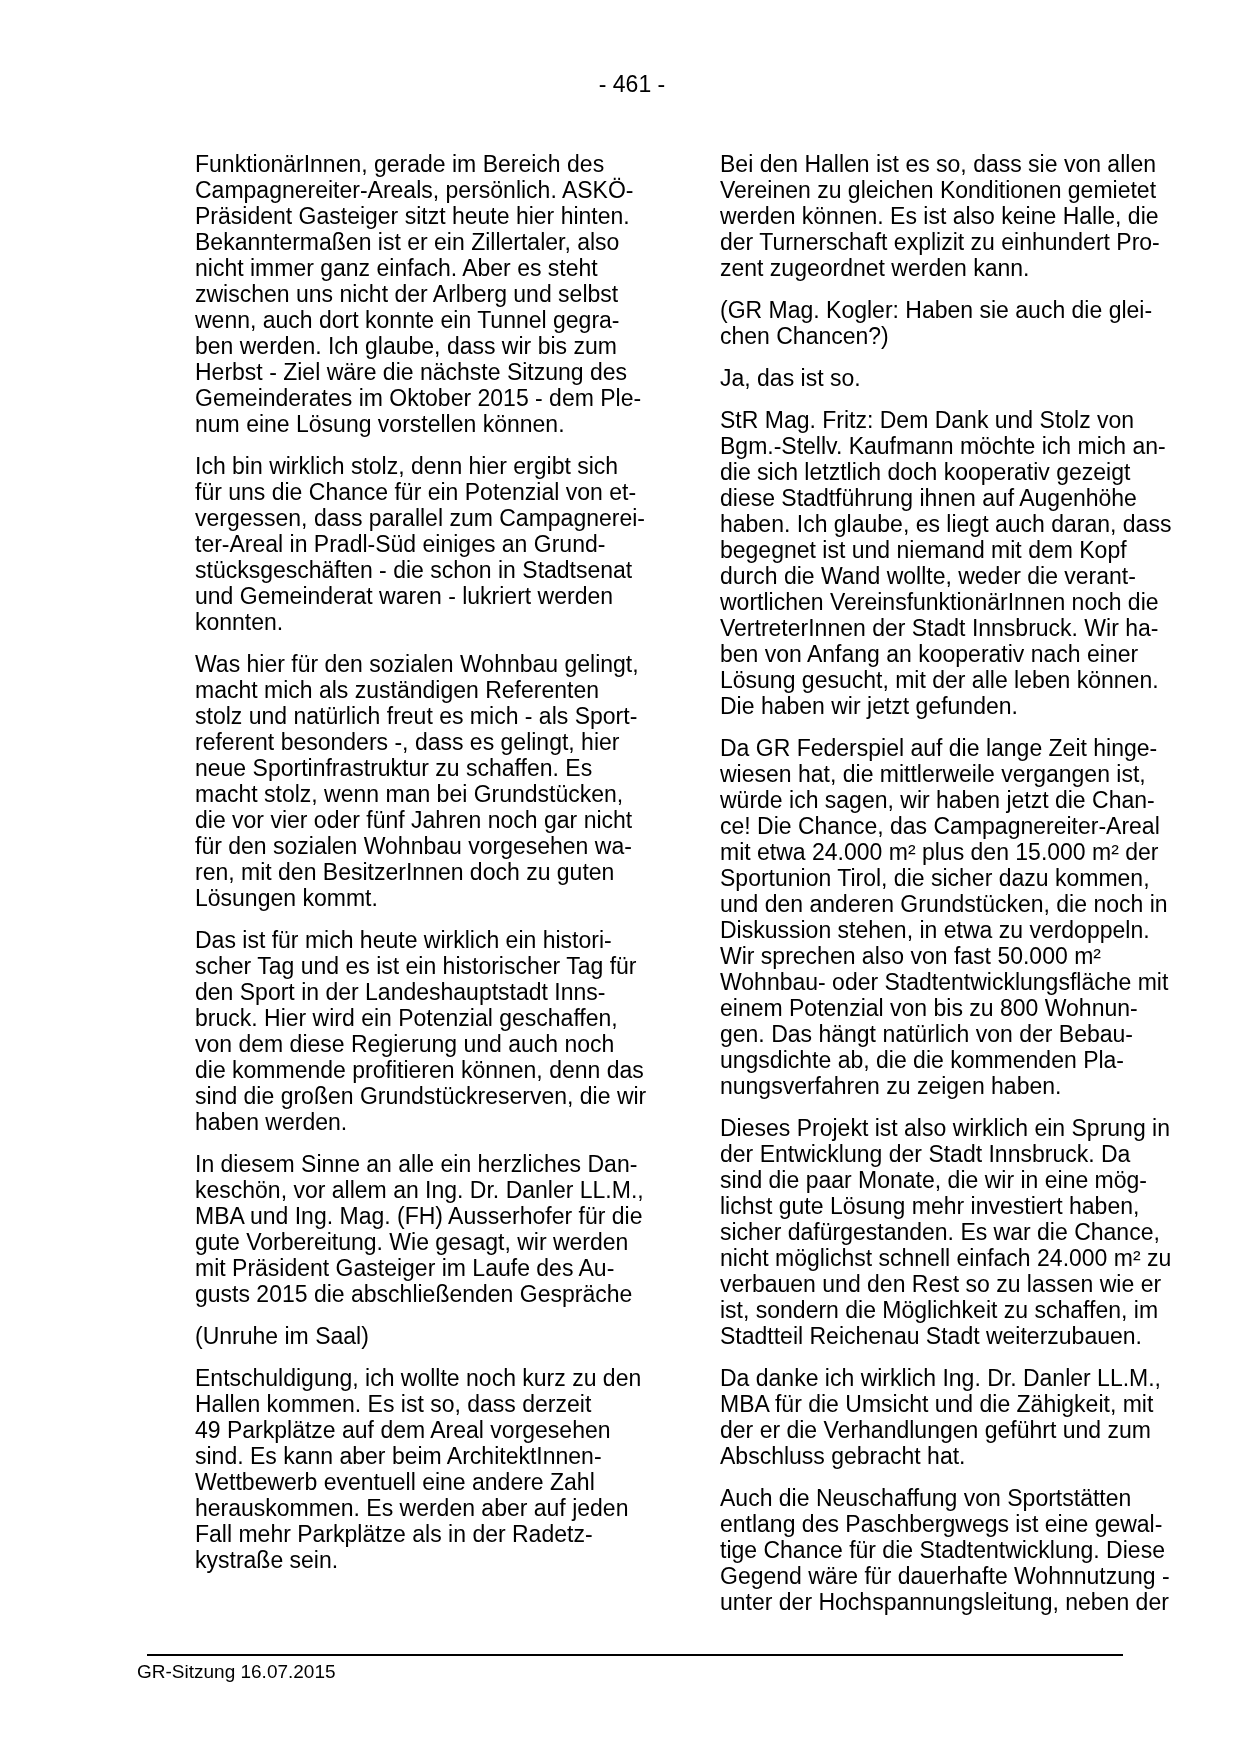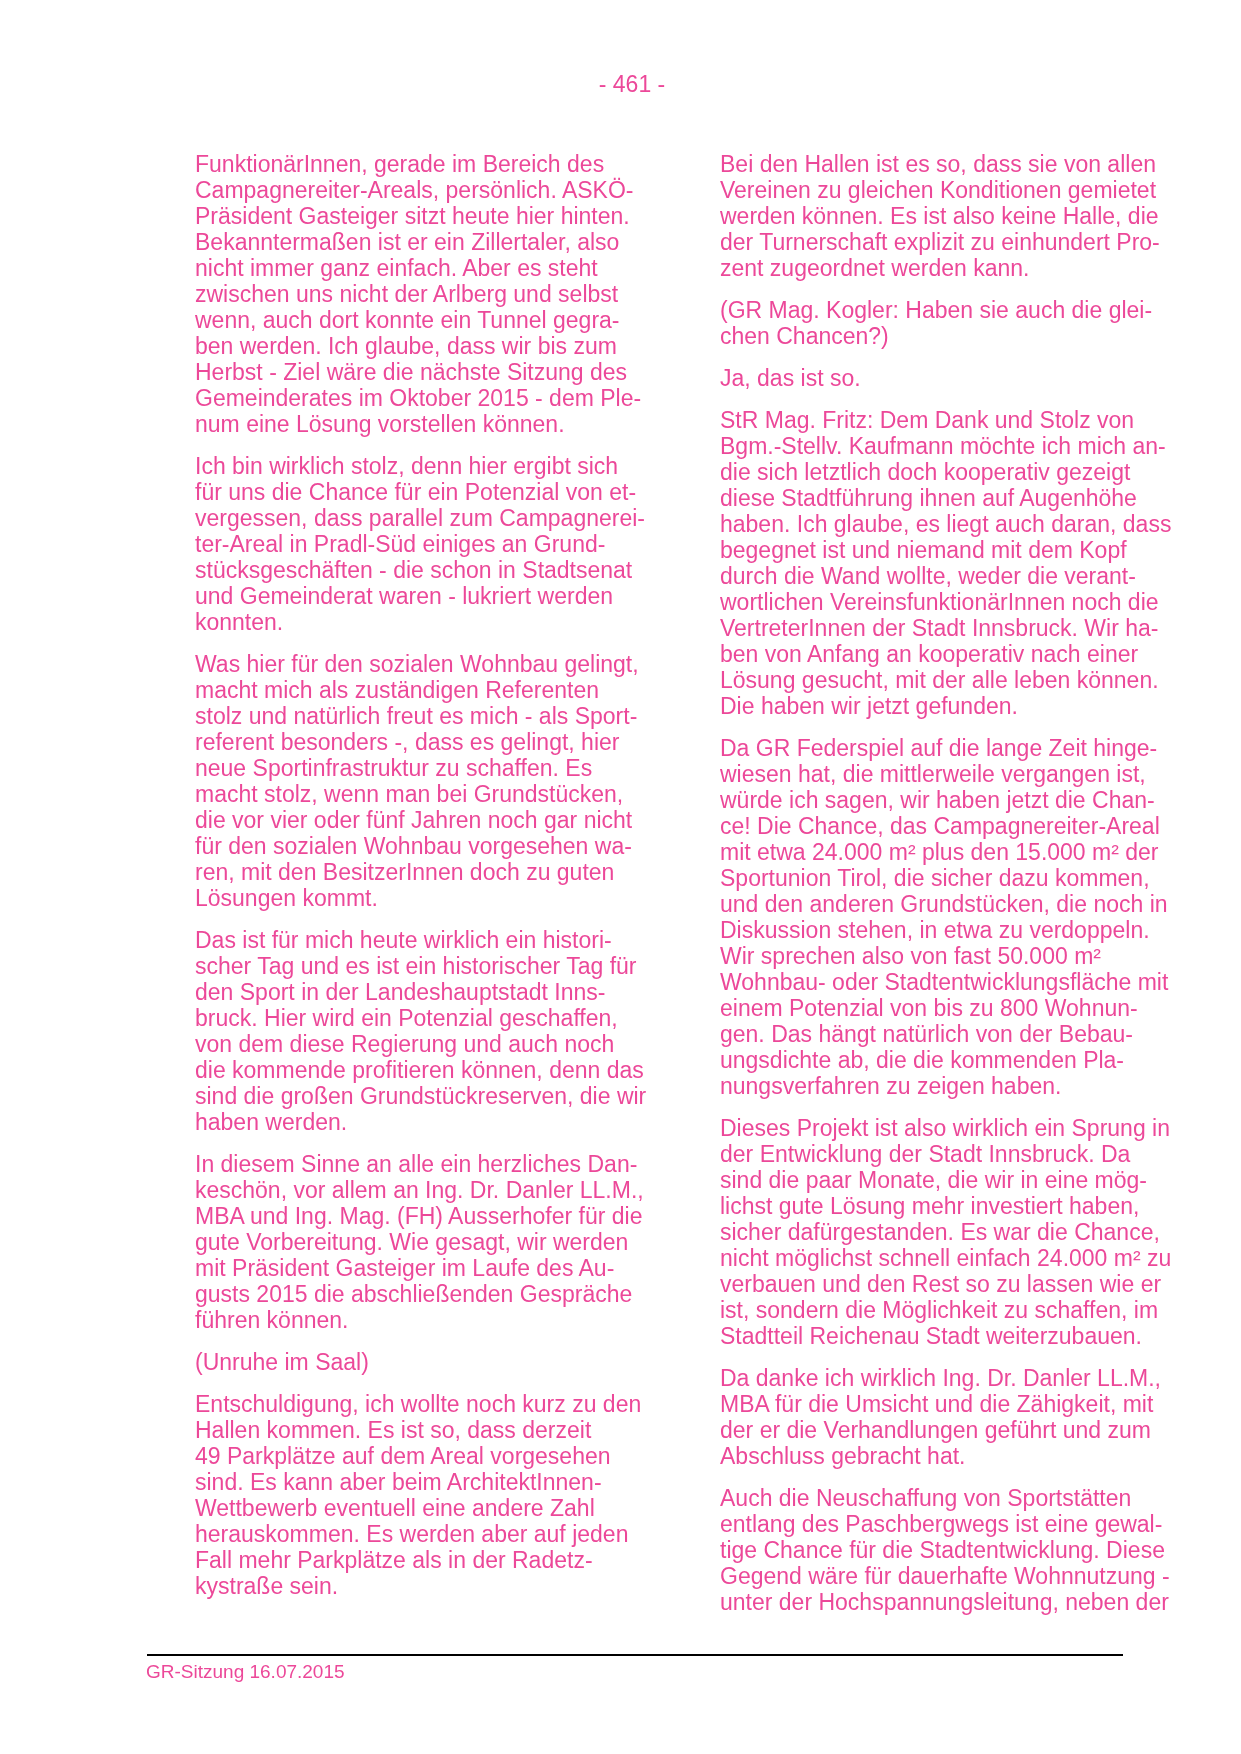"- 461 -" .page { color: #ec4899 -> #000000 }
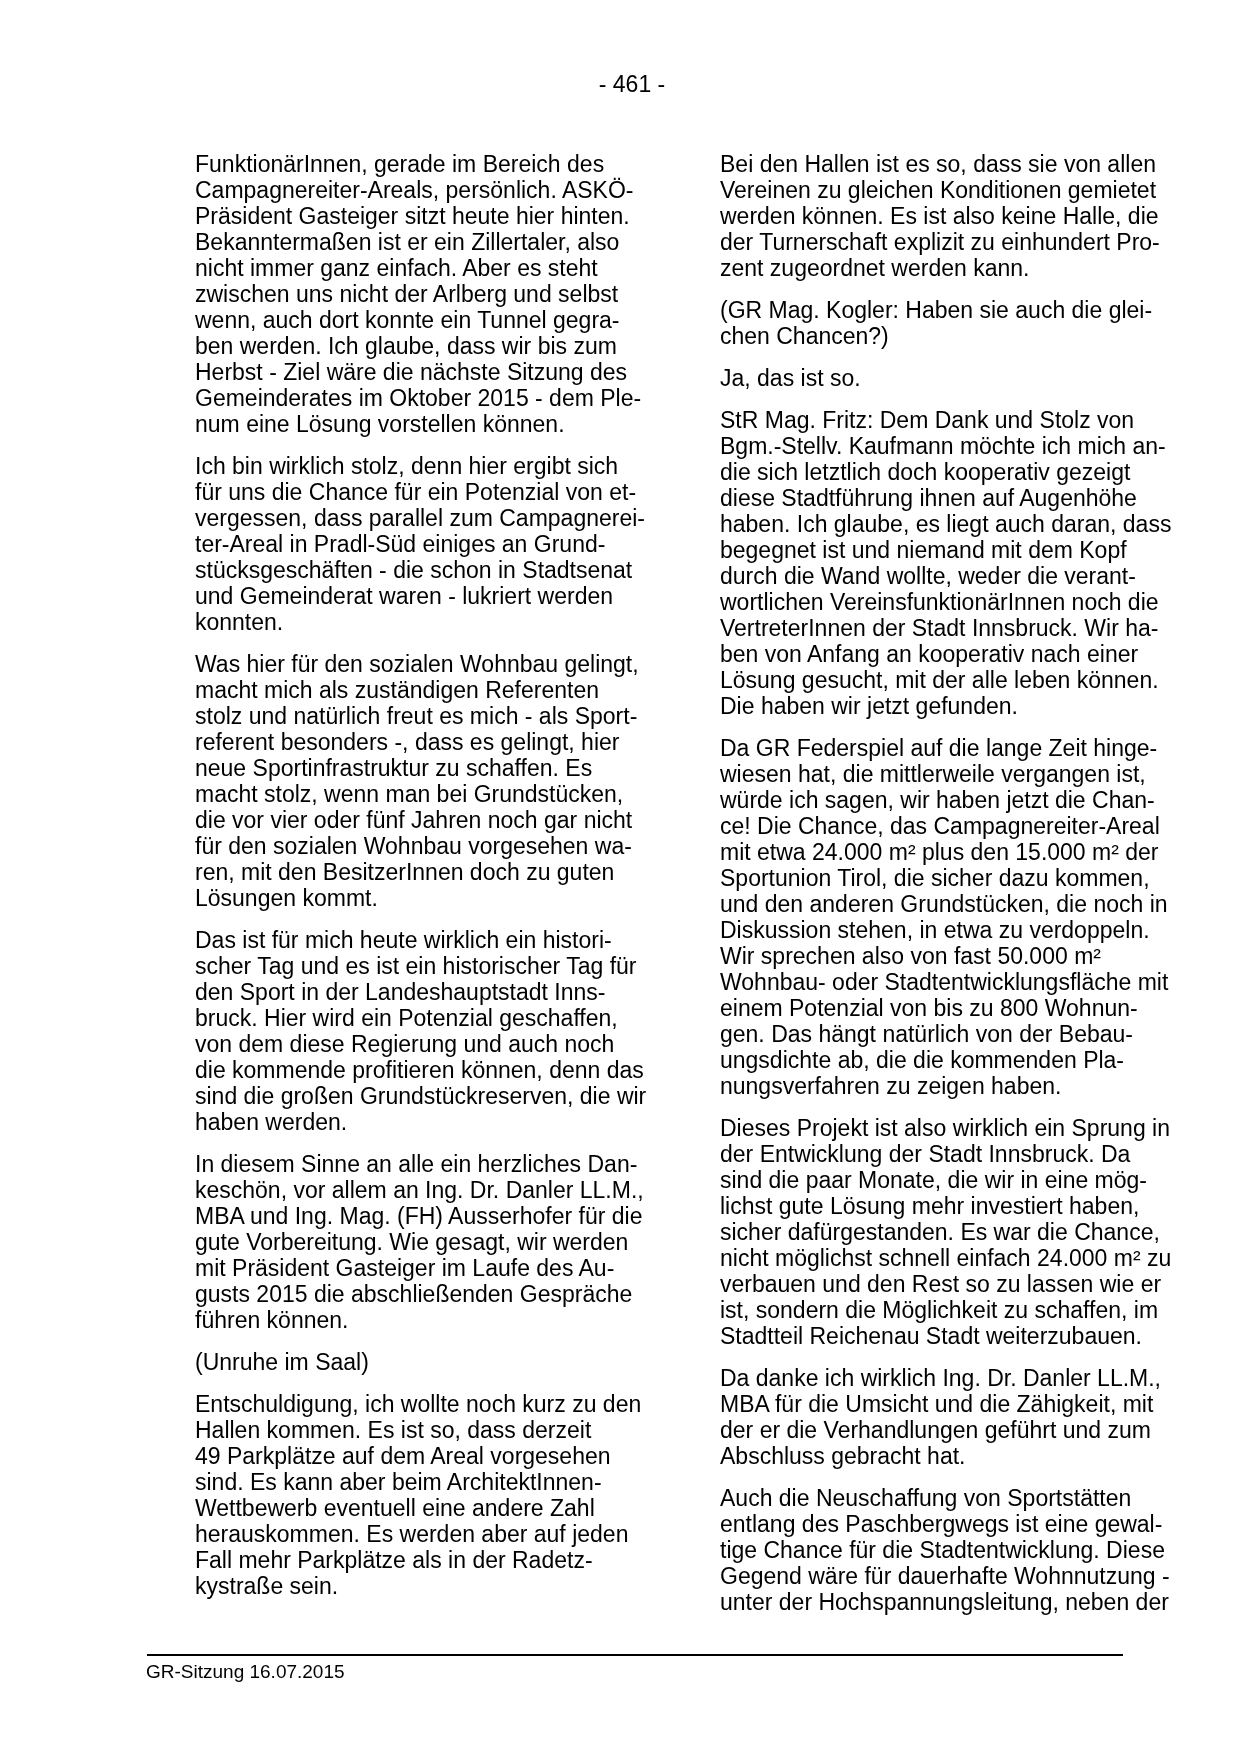"führen können." div.line { html: <div>führen können.</div> -> none }
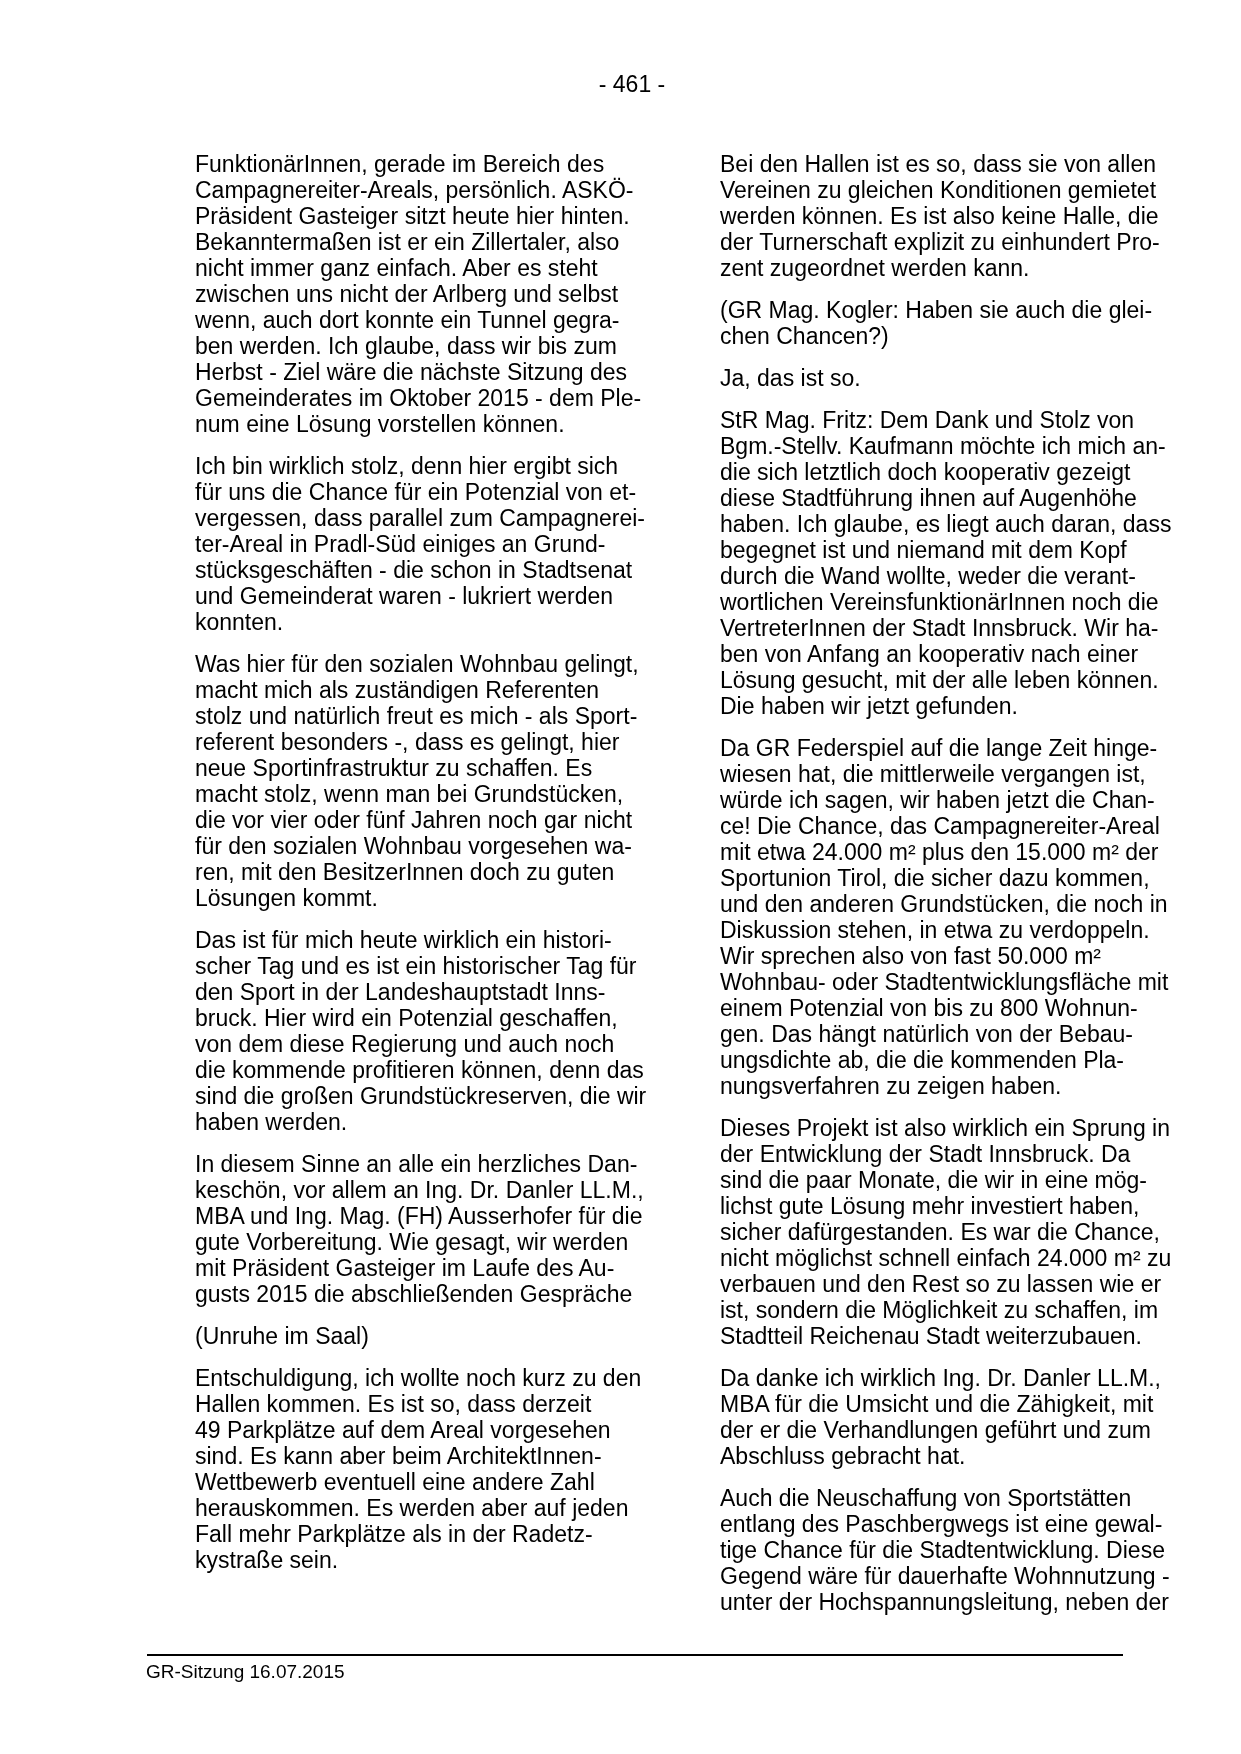"GR-Sitzung 16.07.2015" .footer-text { left: 146px -> 137px }
